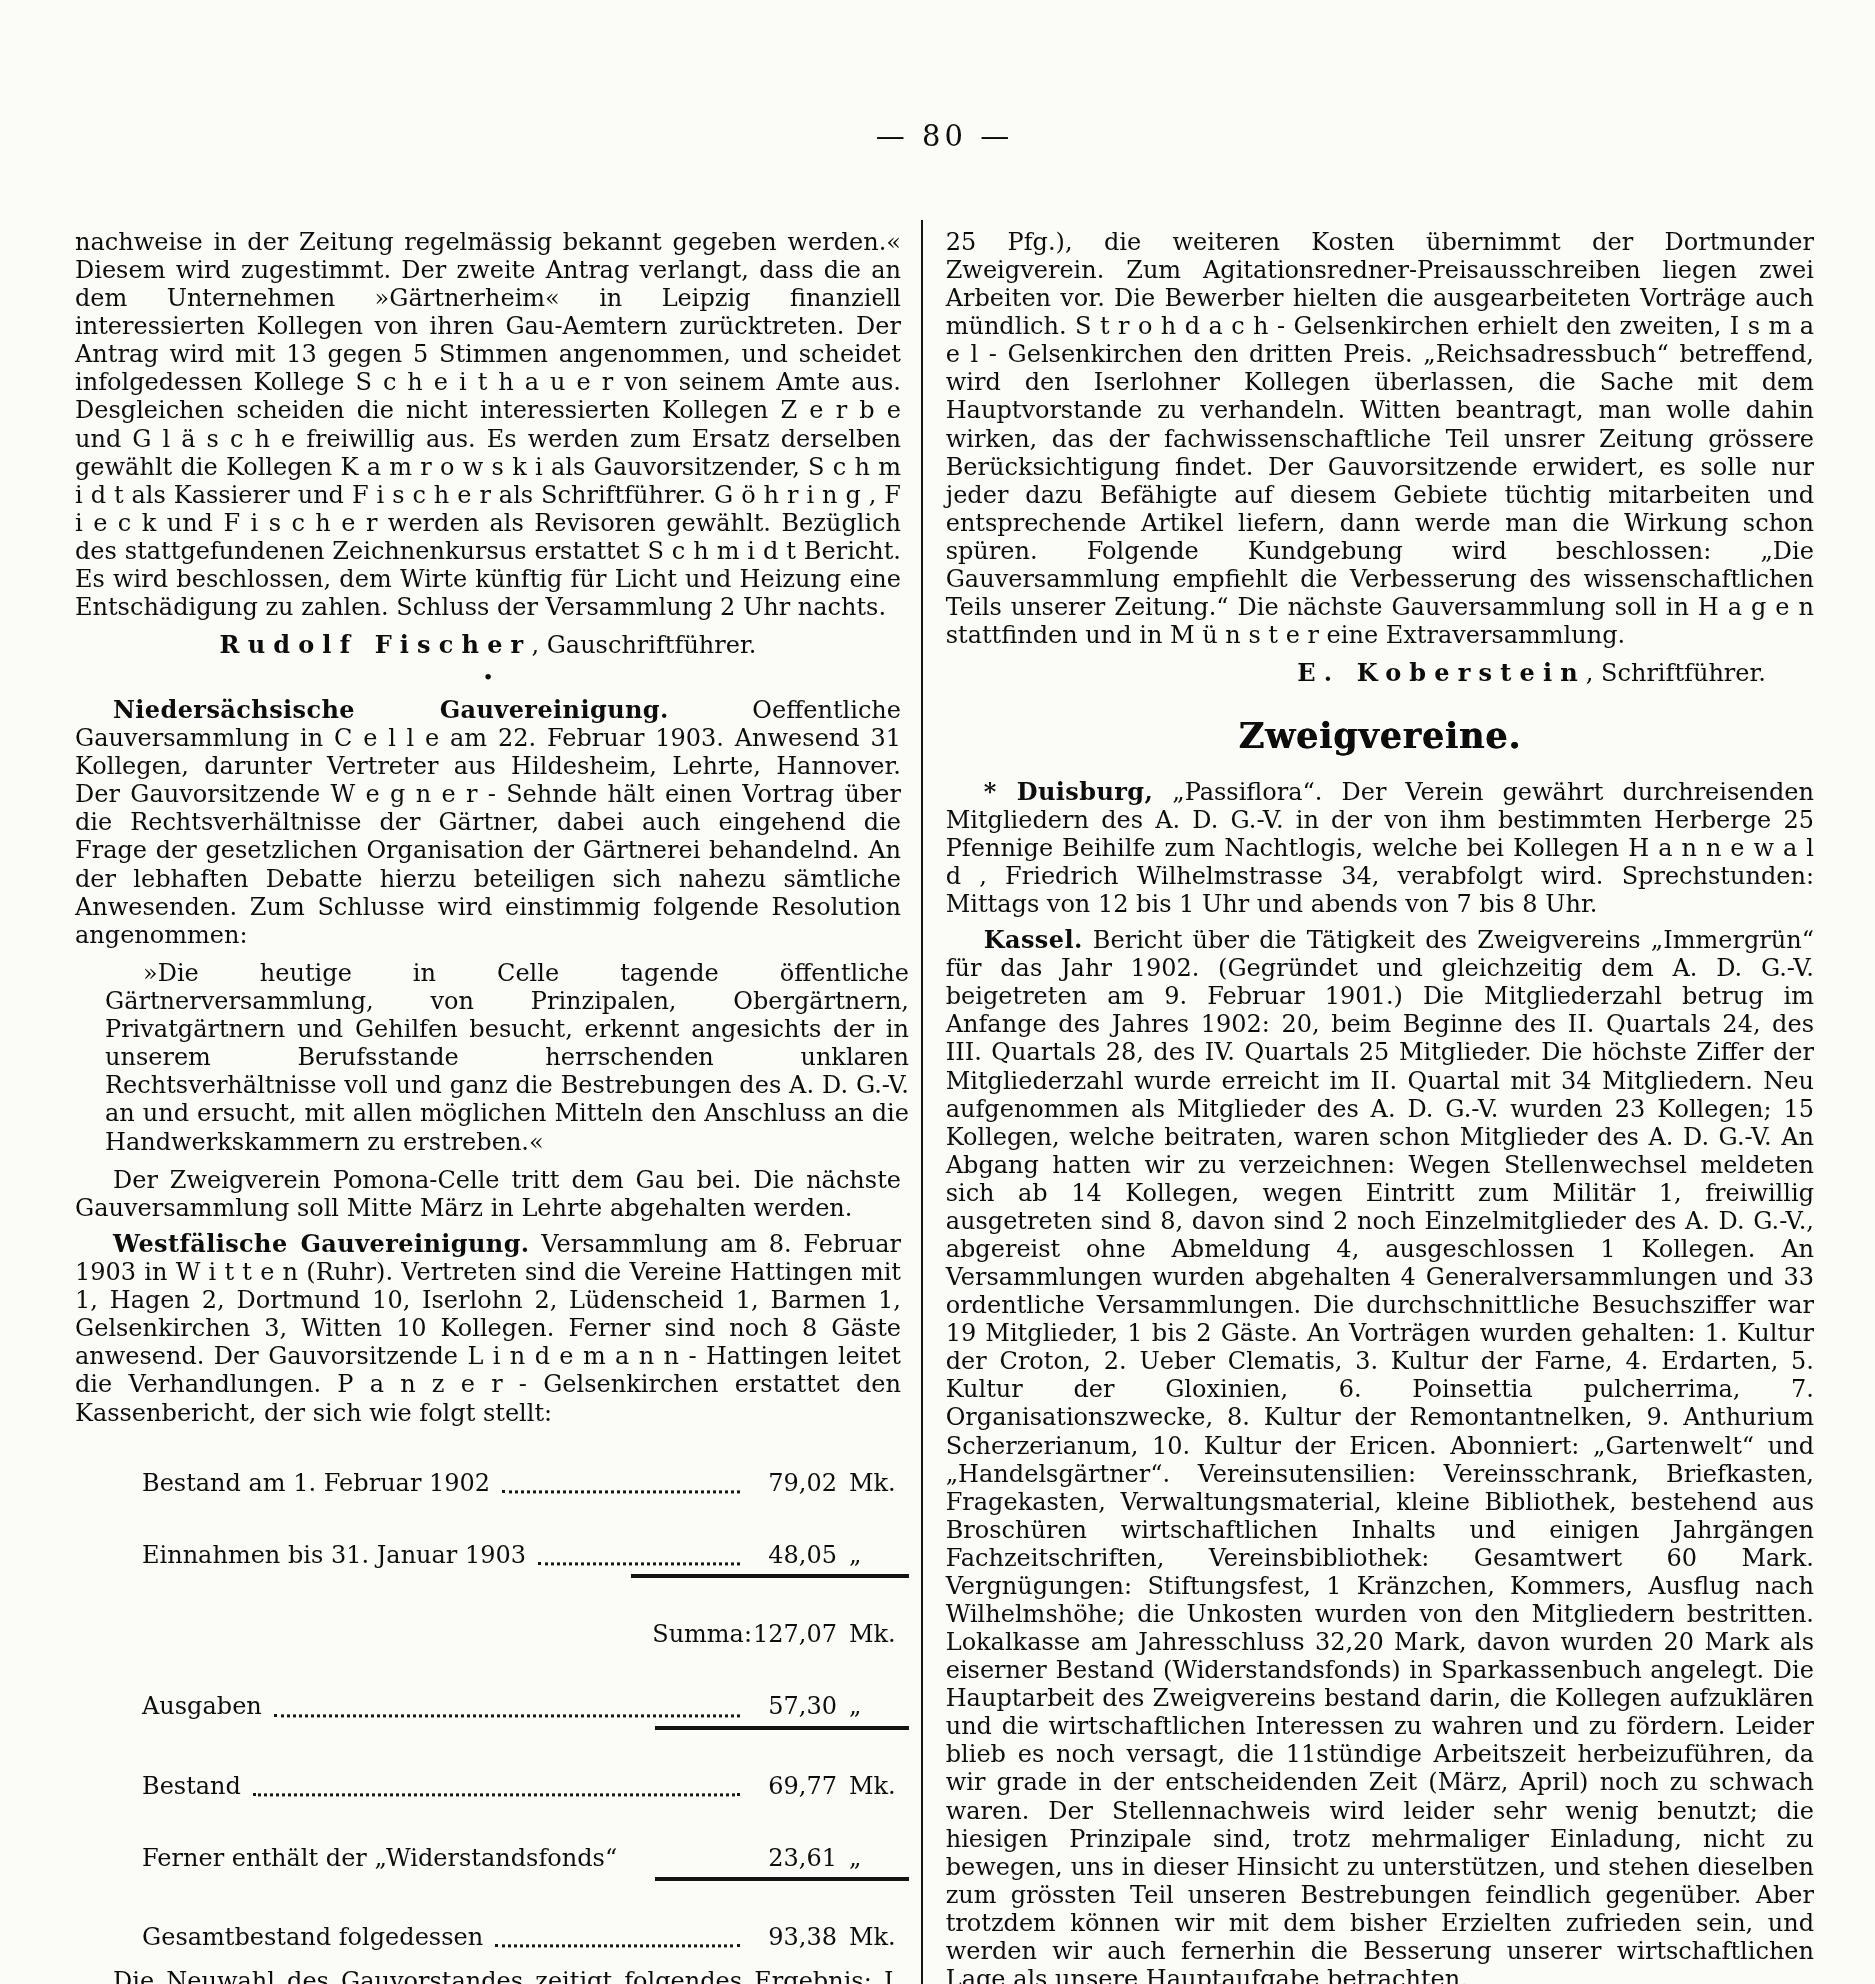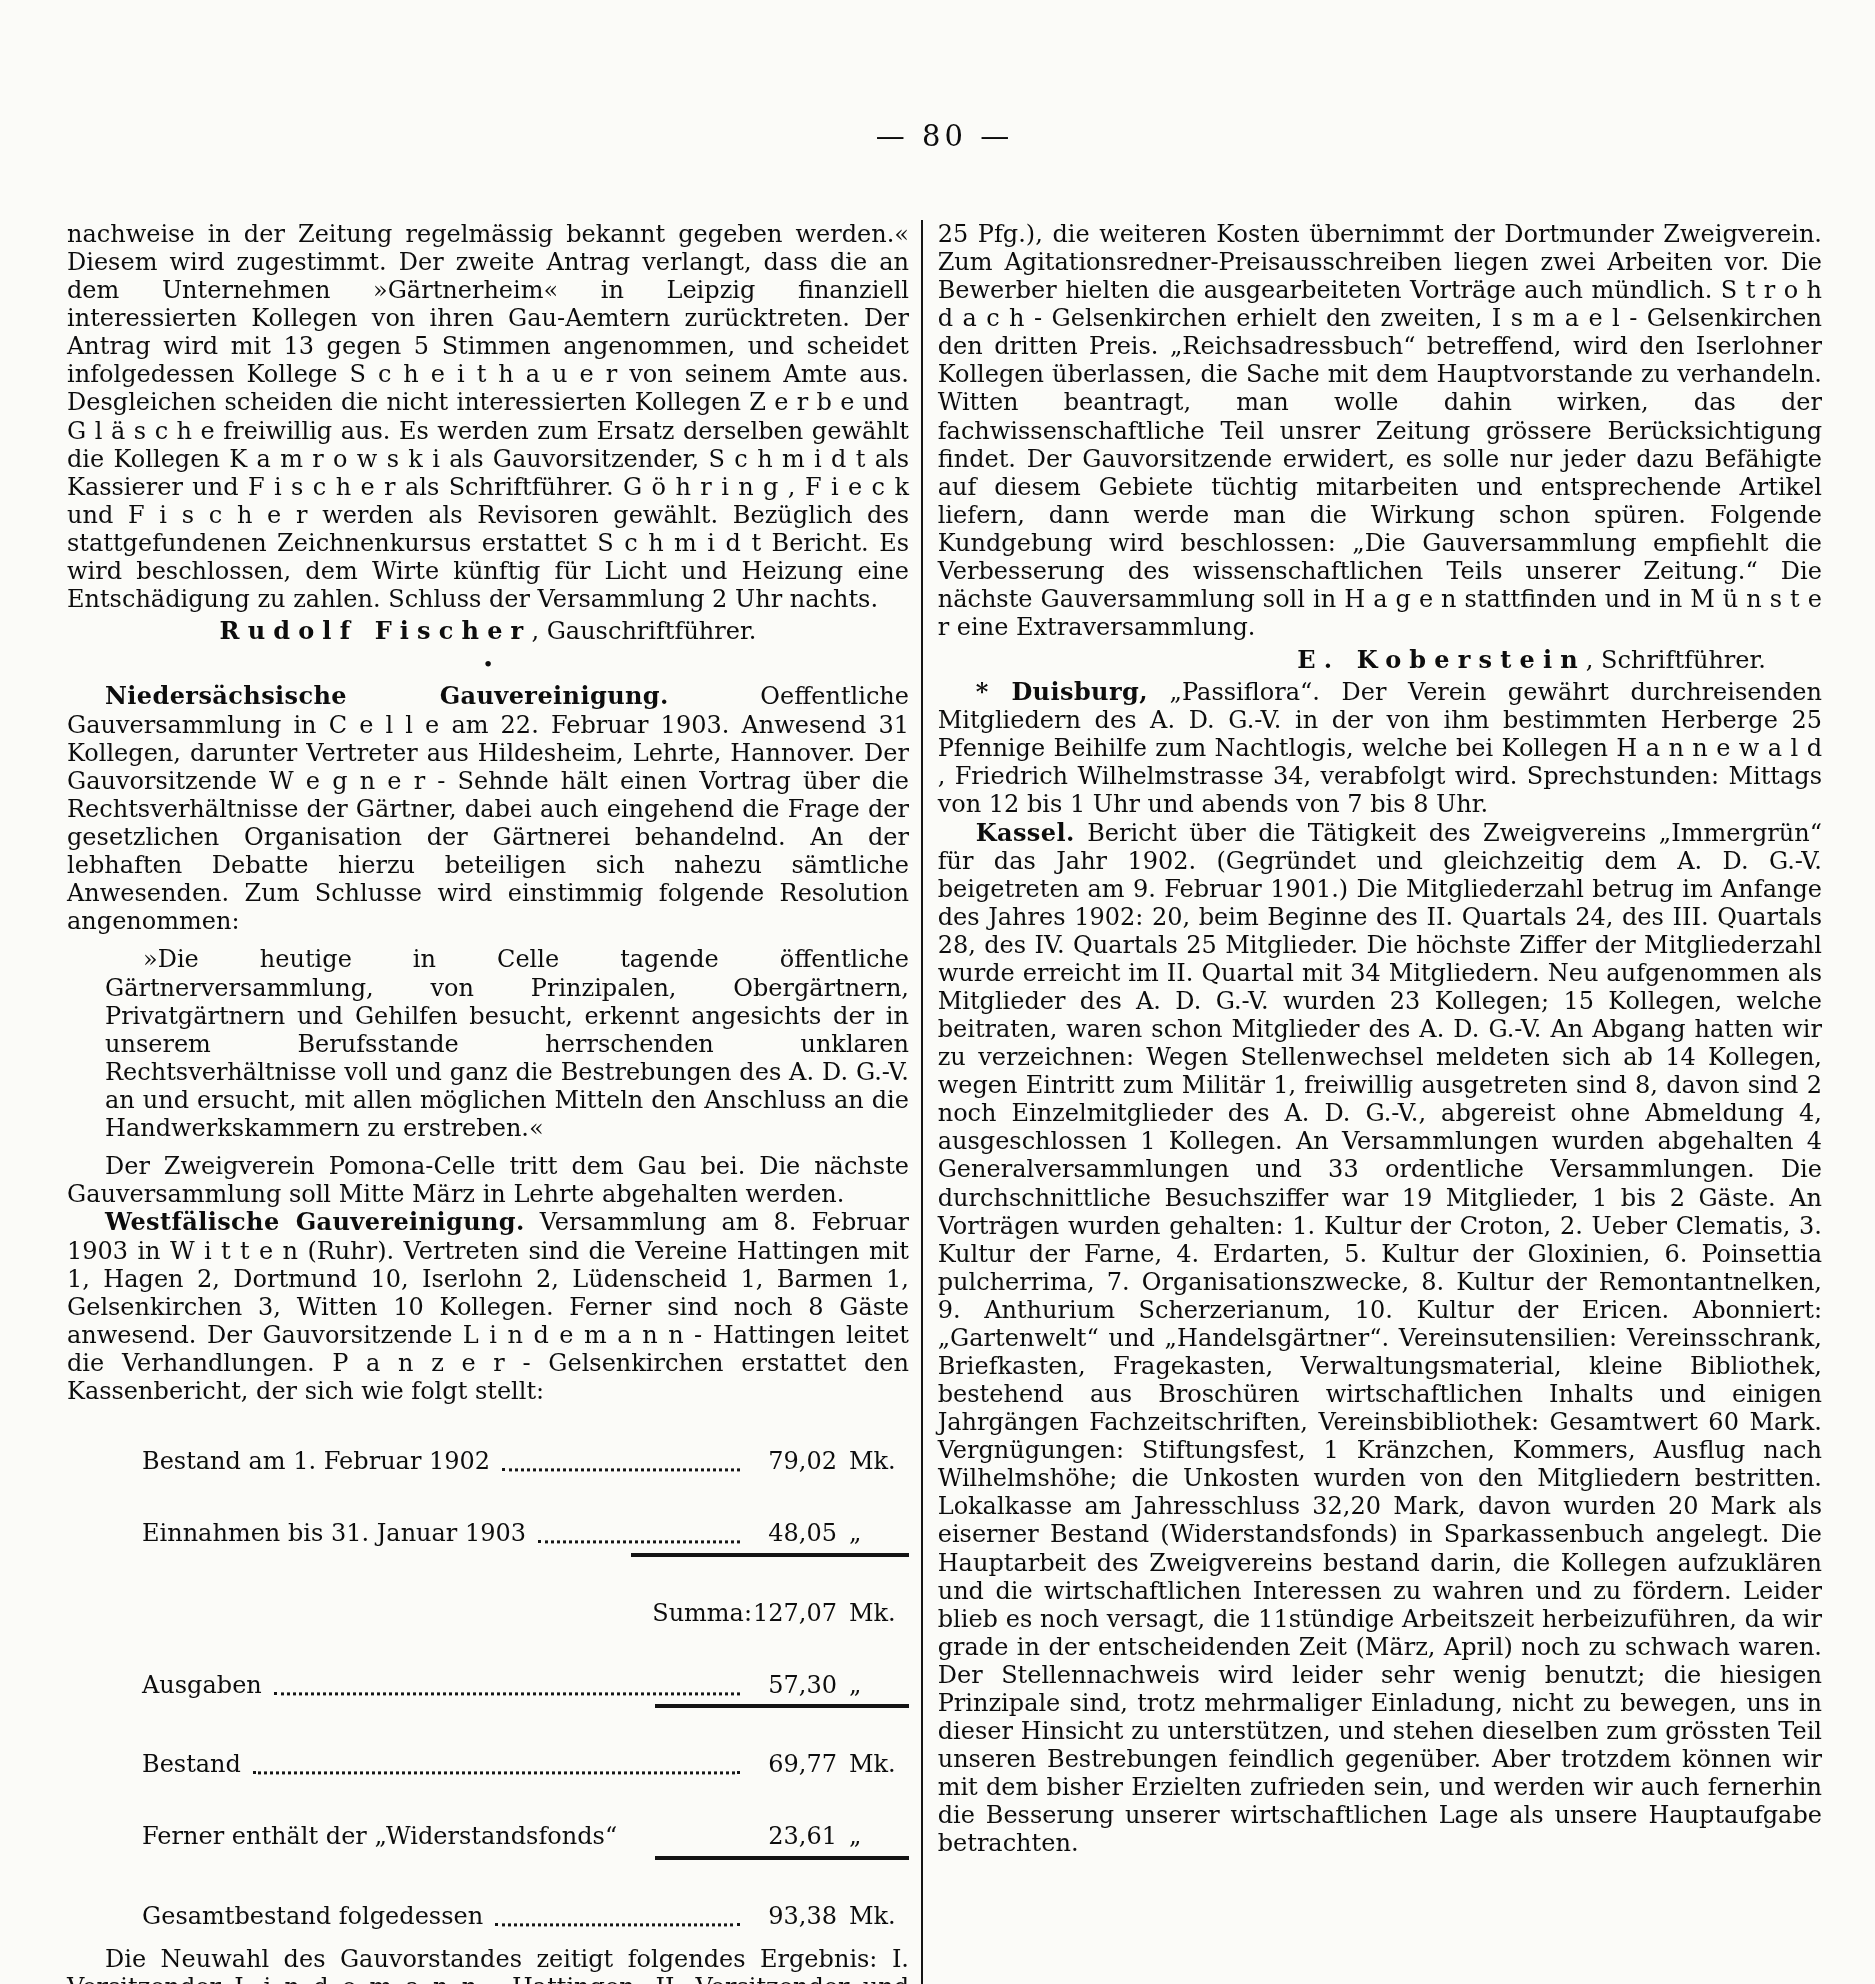"nachweise in der Zeitung regelmässig" p, .para { margin: 0 -> 8px }
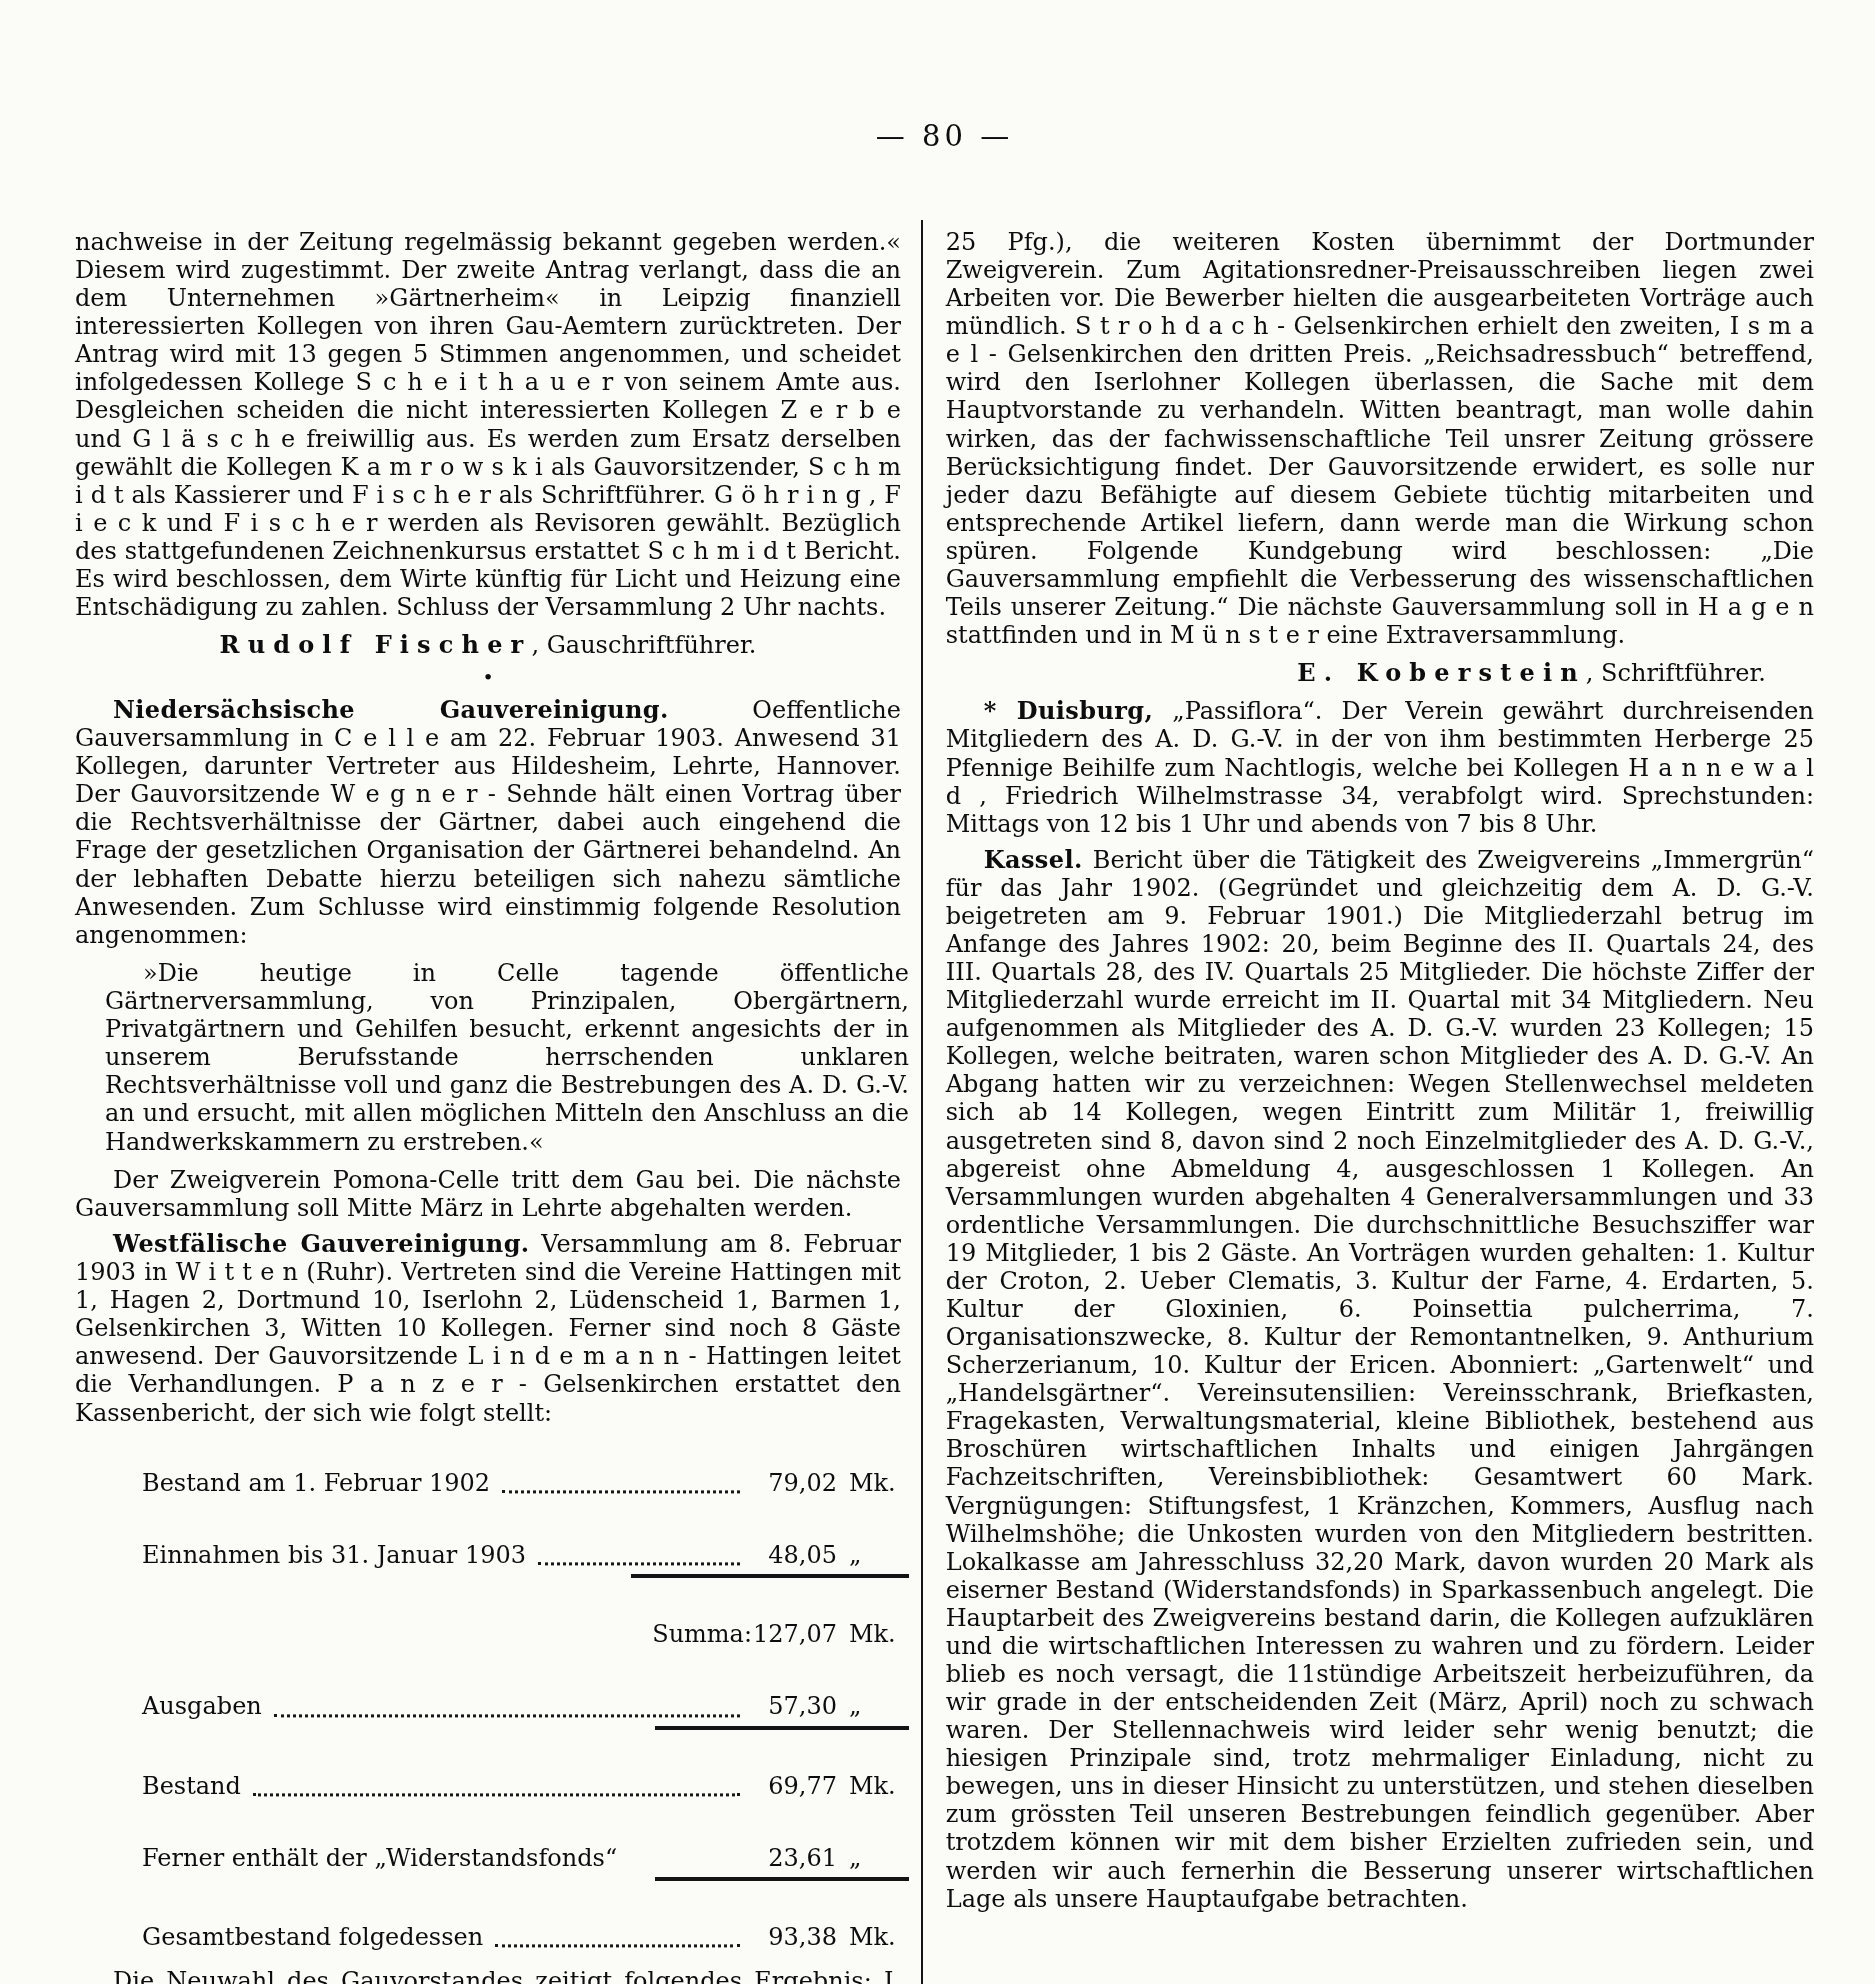"Zweigvereine." div.zv-head { html: none -> <div>Zweigvereine.</div> }
